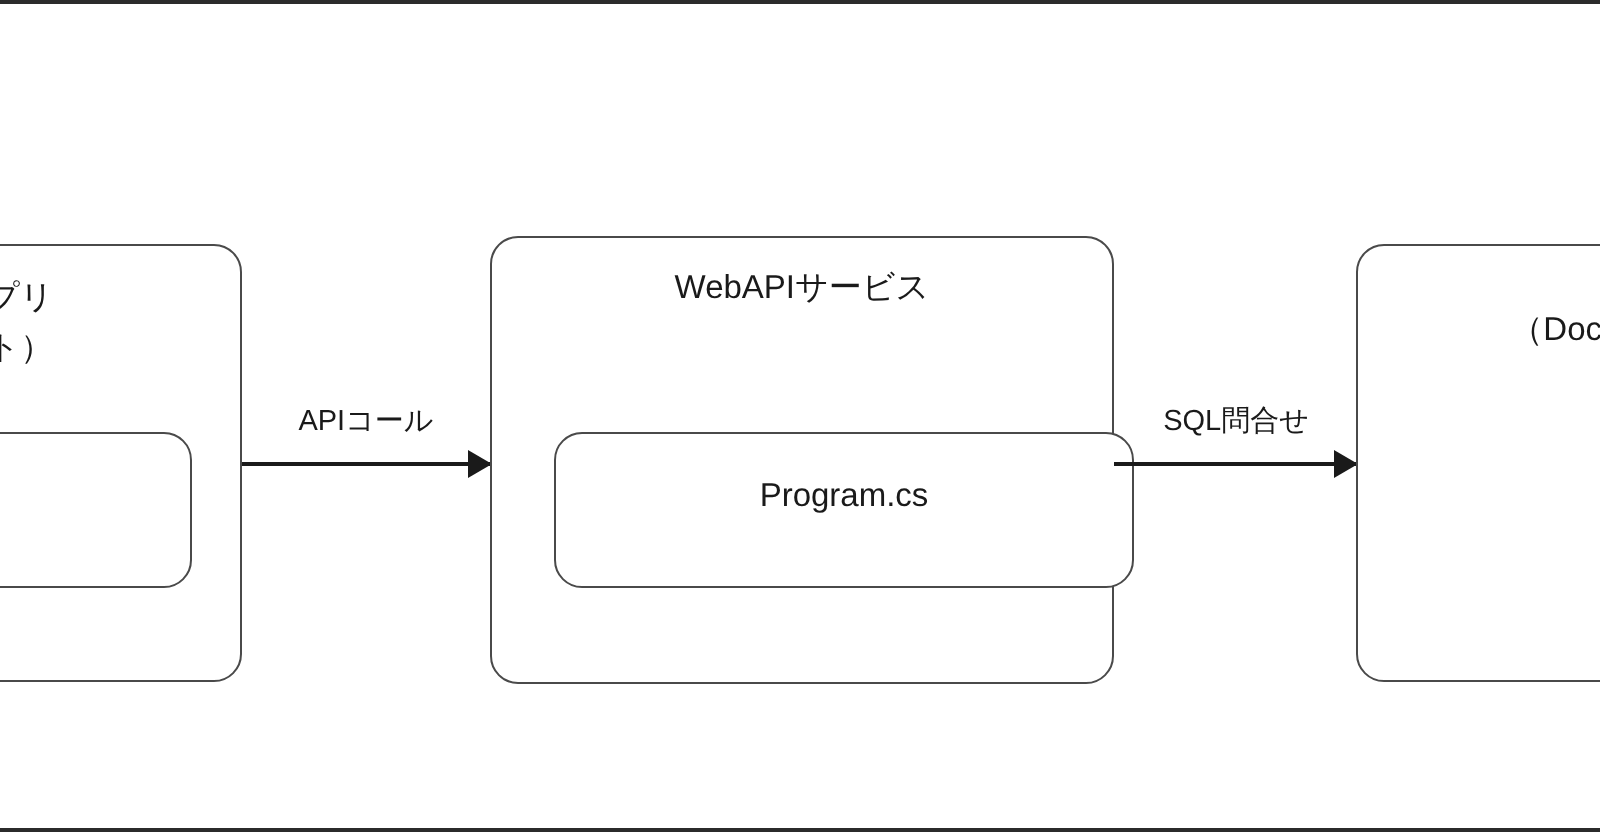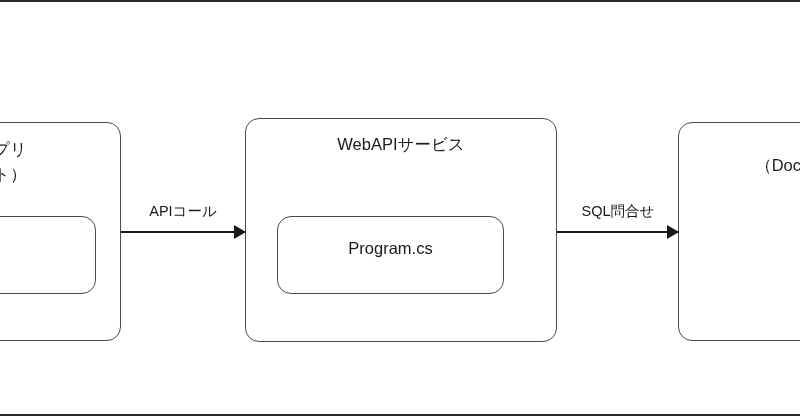"Program.cs" #node-webapi-inner { width: 227px -> 290px }
